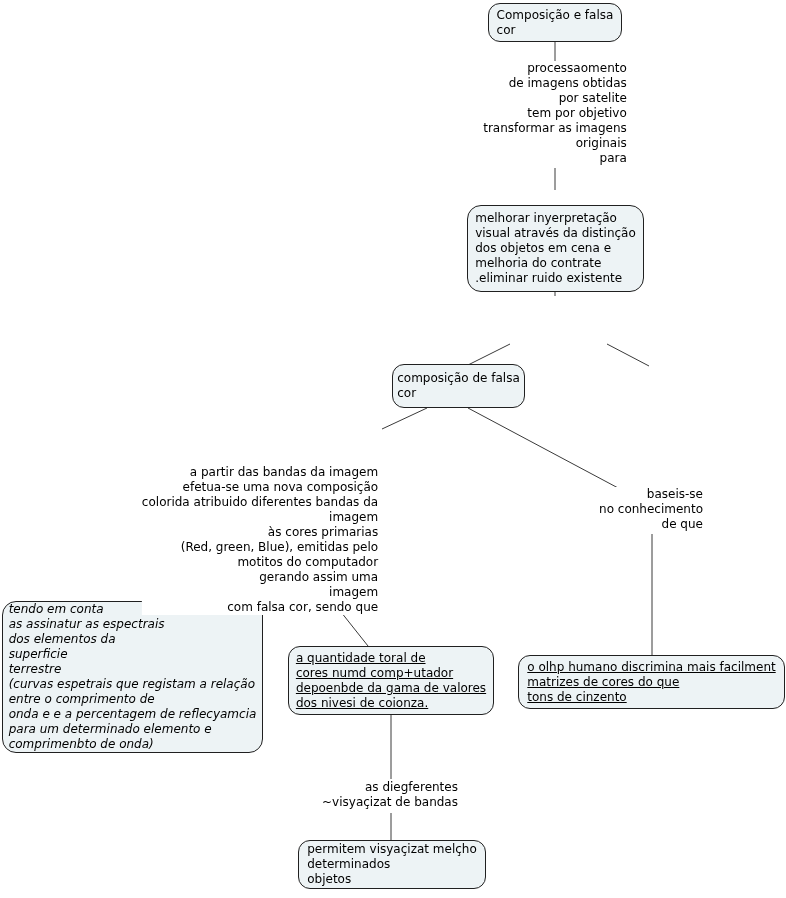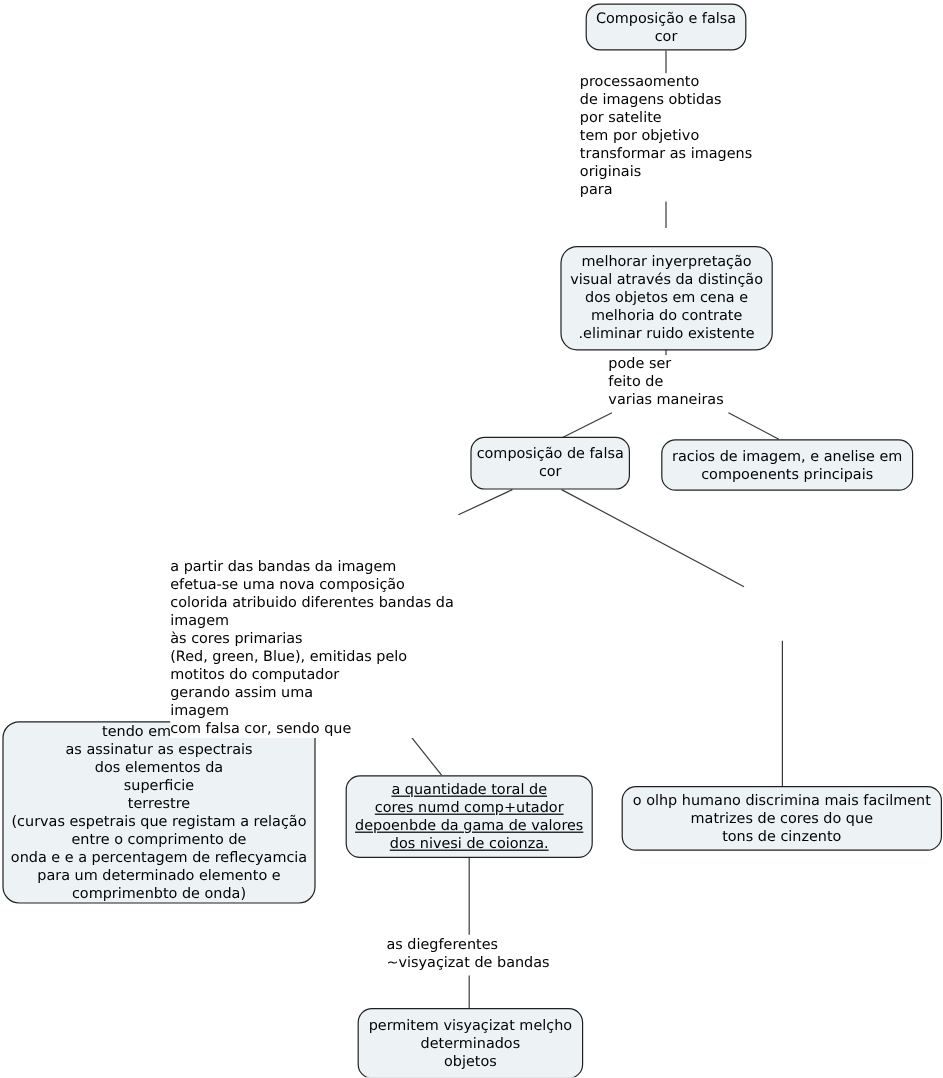"Composição e falsa" .node { text-align: center -> none }
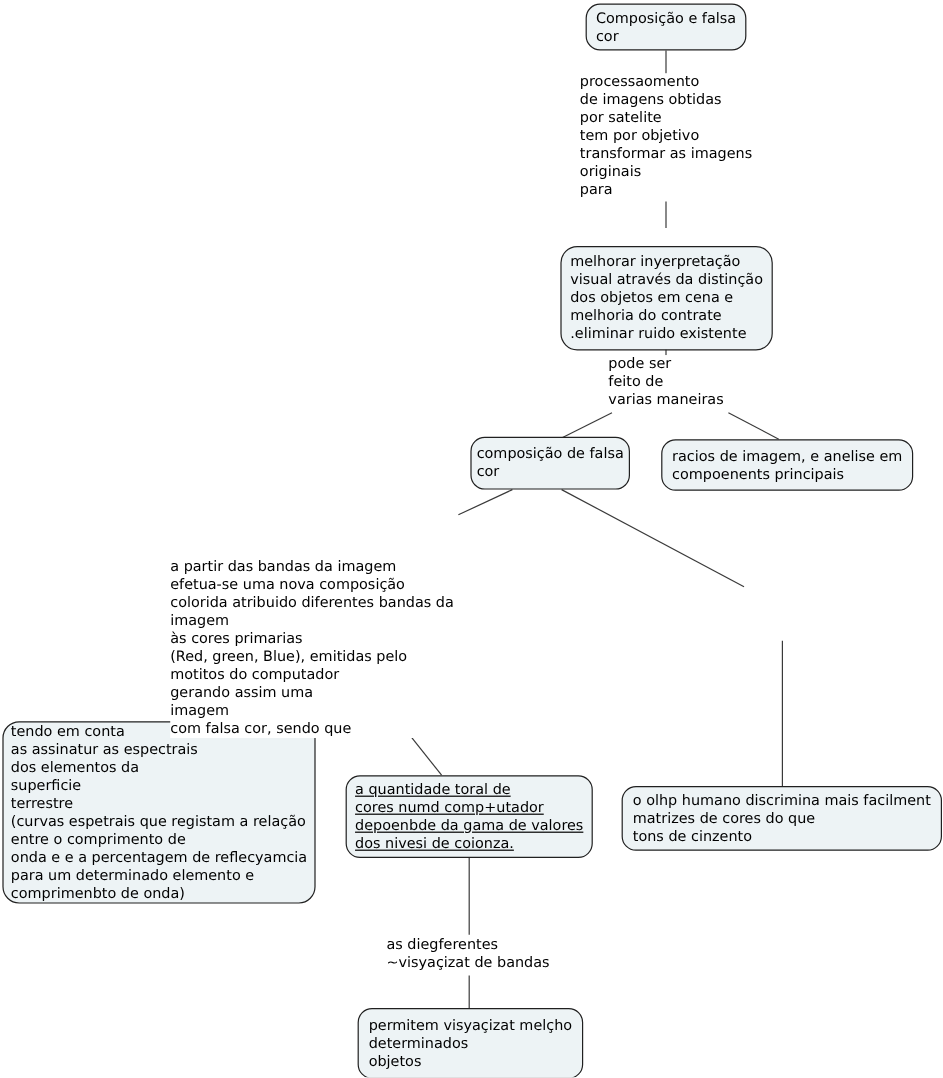"processaomento" .link-label { text-align: left -> right }
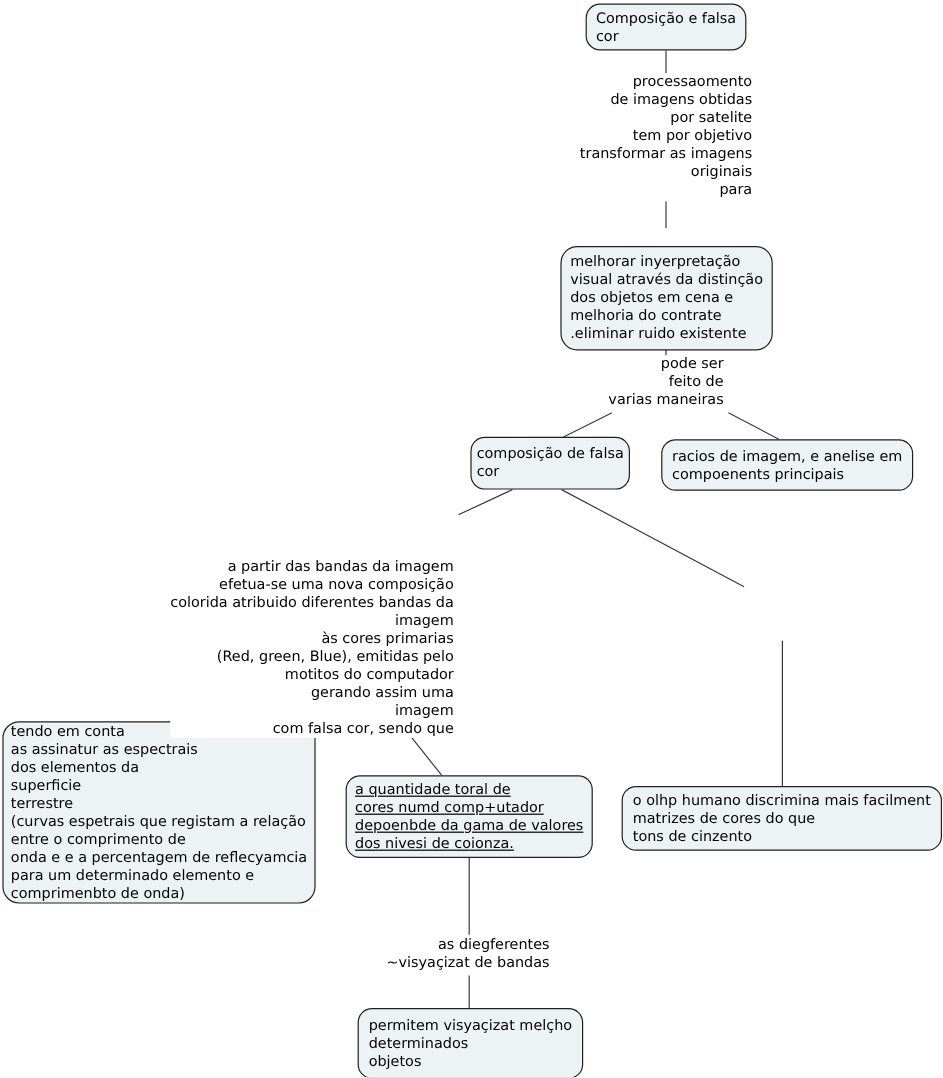"pode ser" div.link-label { html: <div>pode ser feito de varias maneiras</div> -> none }
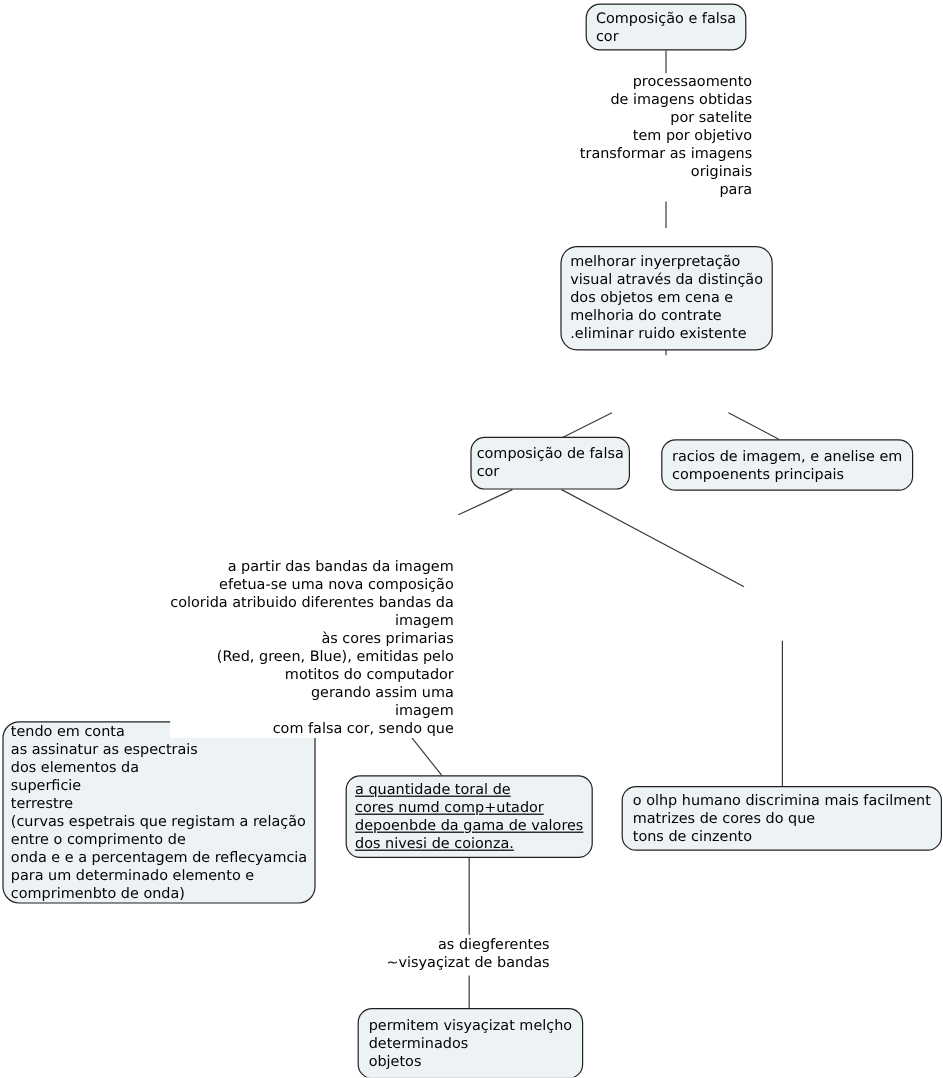"racios de imagem, e anelise" div.node { html: <div>racios de imagem, e anelise em compoenents principais</div> -> none }
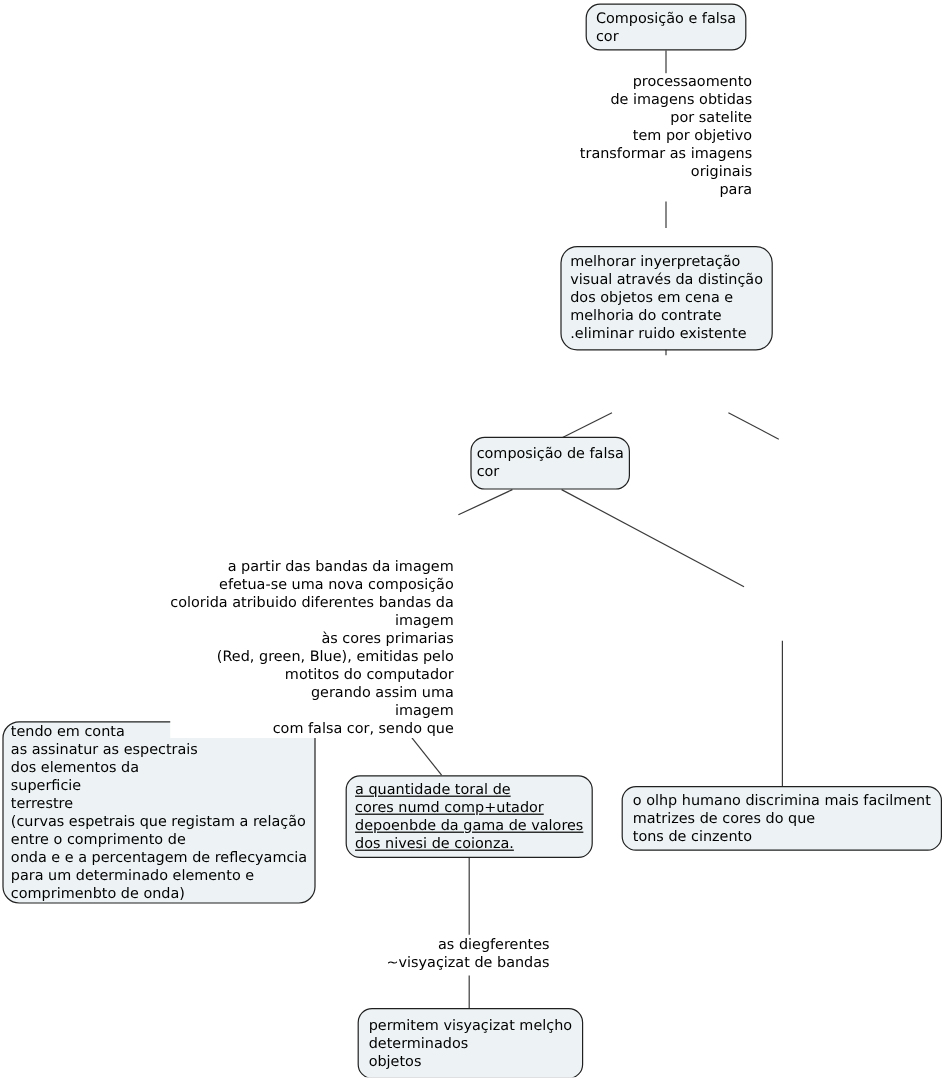"baseis-se" div.link-label { html: none -> <div>baseis-se no conhecimento de que</div> }
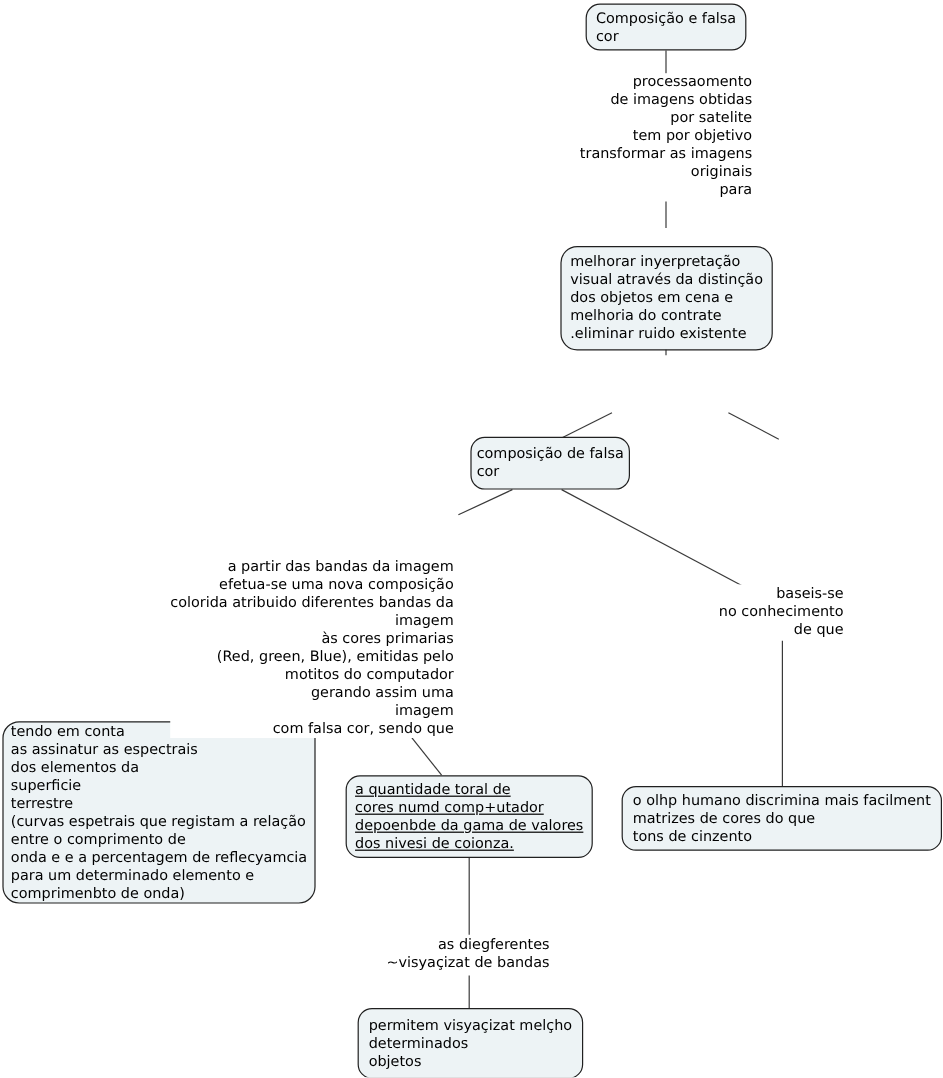"tendo em conta" div.node { font-style: none -> italic }
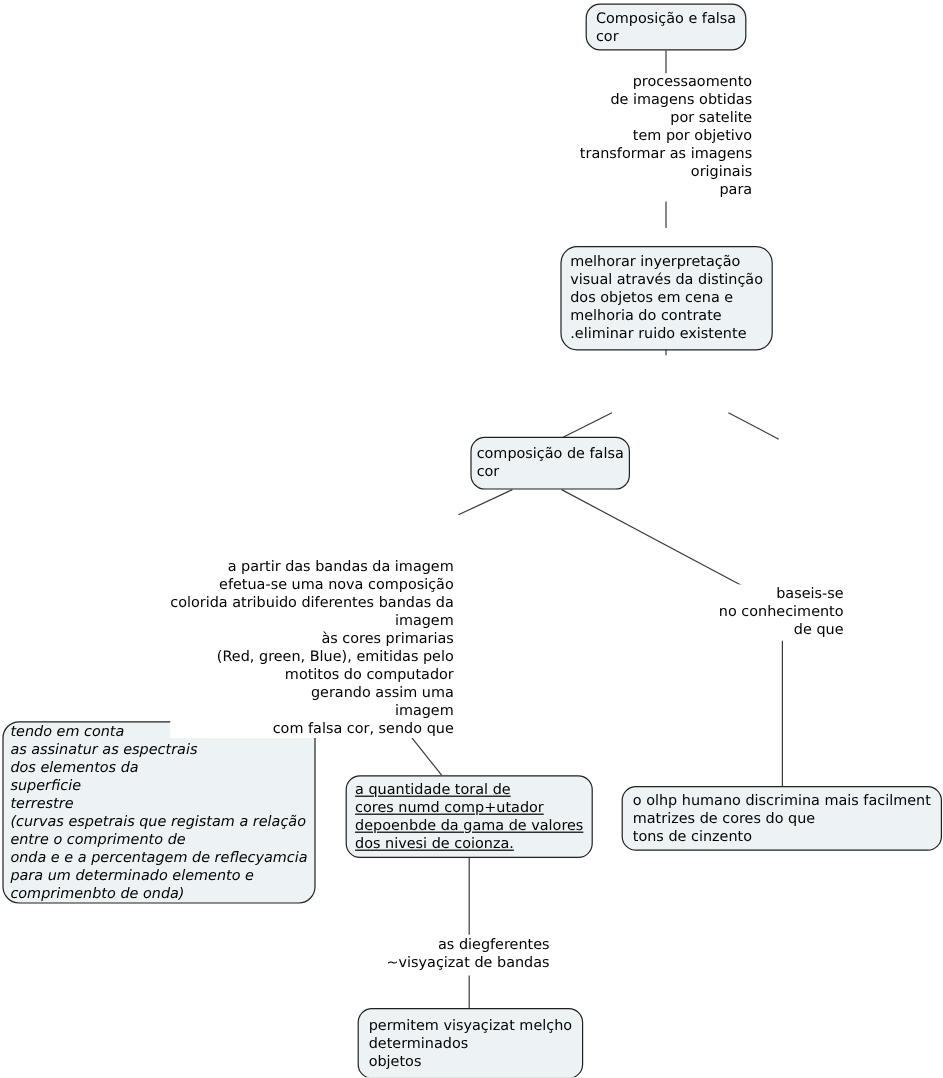"o olhp humano discrimina mais" div.node { text-decoration: none -> underline }
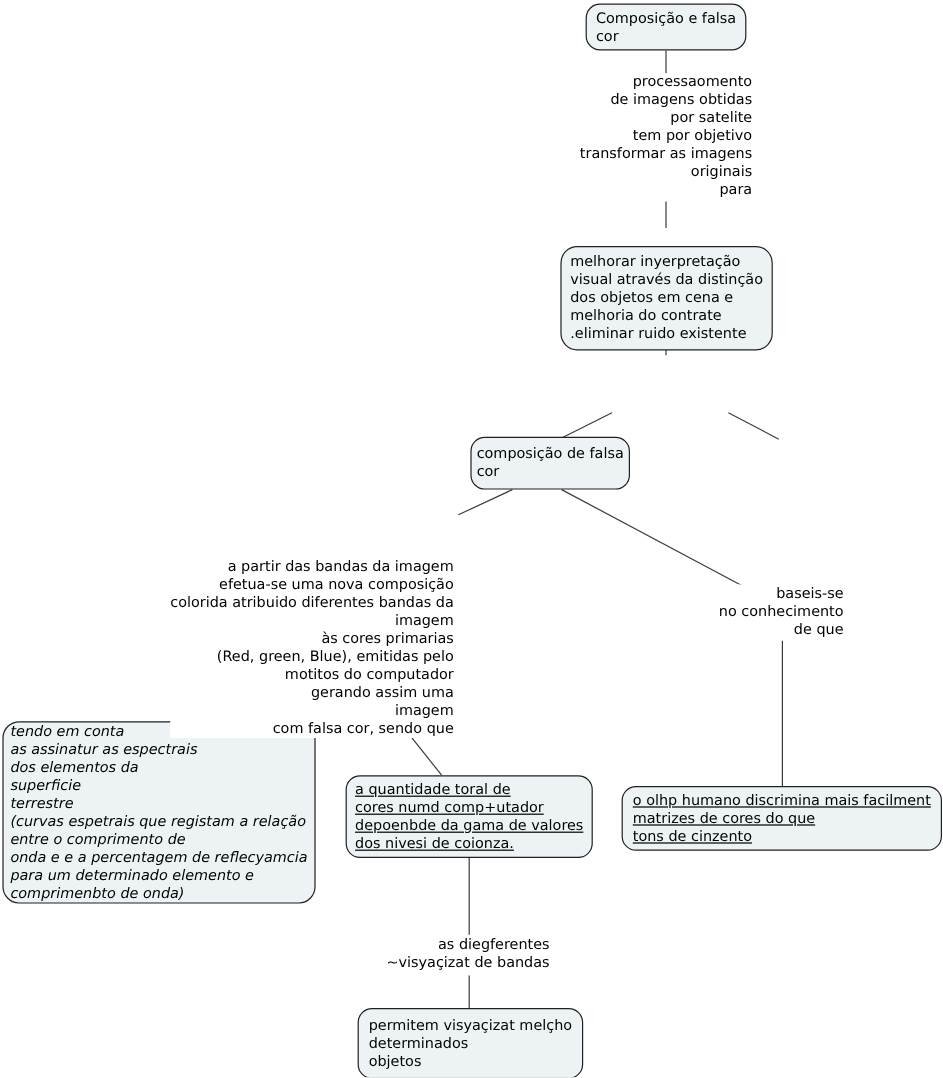"permitem visyaçizat melçho" div.node { height: 59px -> 49px }
